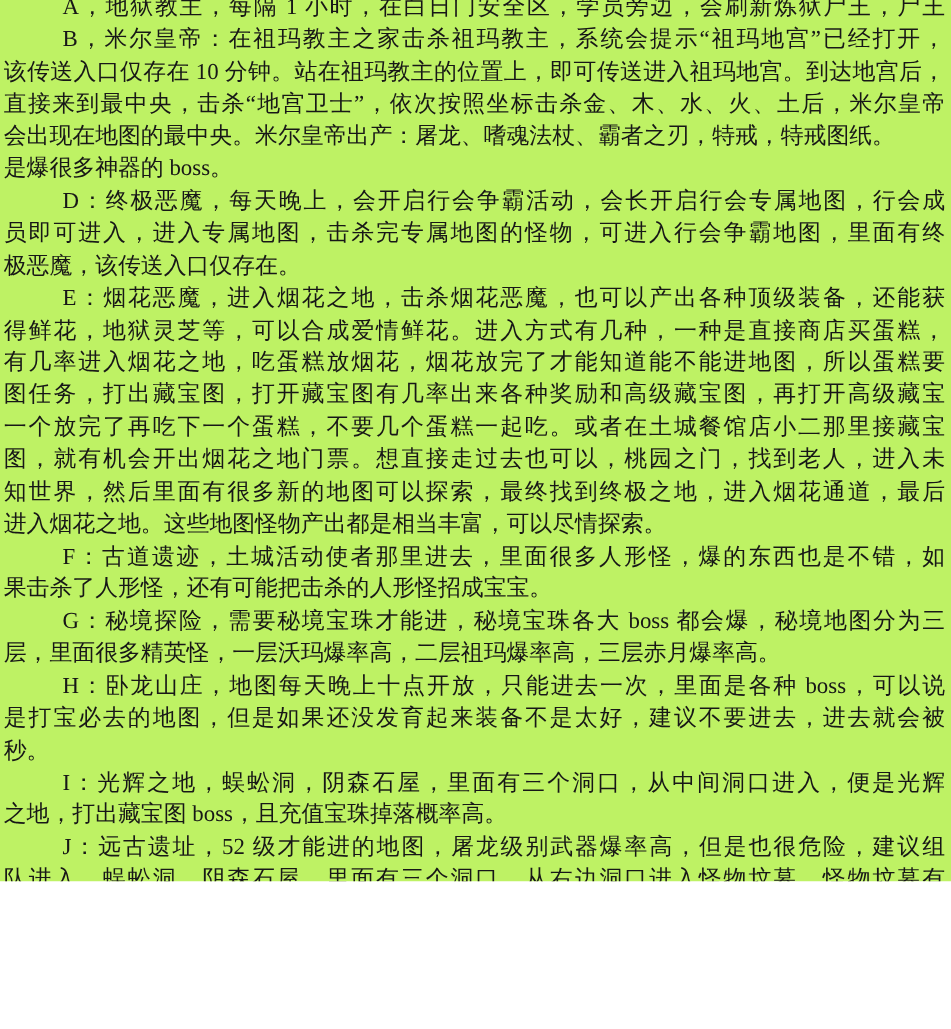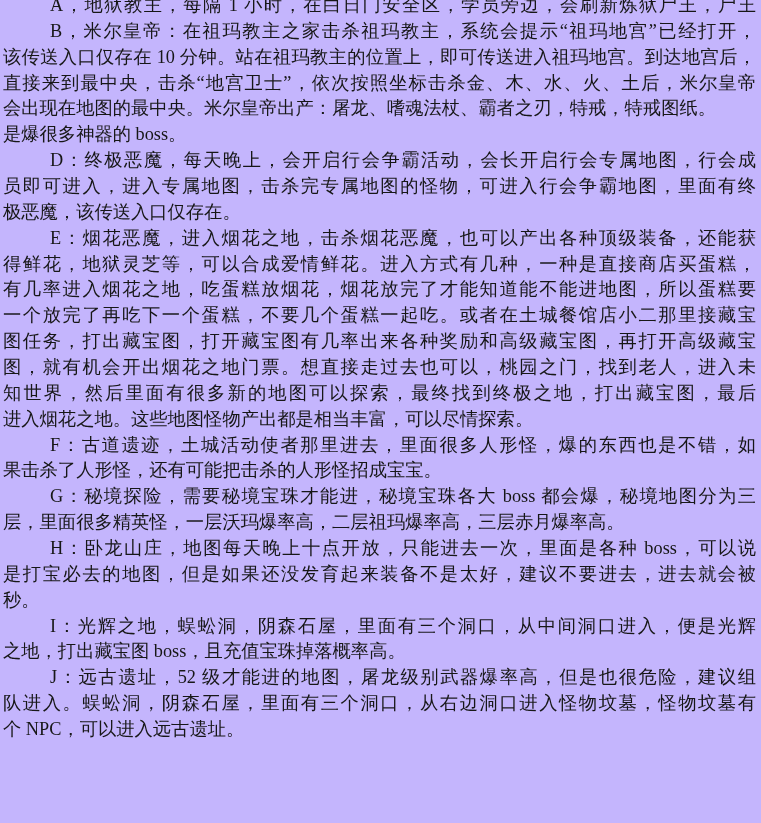"A，地狱教主，每隔 1 小时，在白日门安全区，学员旁边，会刷新炼狱尸王，尸王" .page { background: #c4b5fd -> #bef264; height: 823px -> 705px }
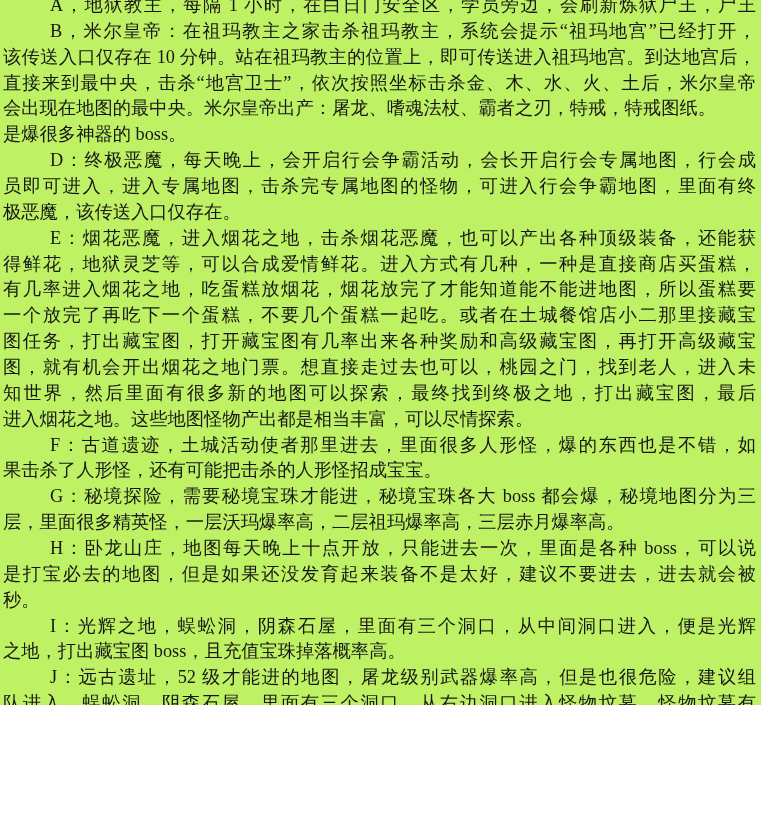"一个放完了再吃下一个蛋糕，不要几个蛋糕一起吃。或者在土城餐馆店小二那里接藏宝" div.line { order: before "图任务，打出藏宝图，打开藏宝图有几率出来各种奖励和高级藏宝图，再打开高级藏宝" -> after "图任务，打出藏宝图，打开藏宝图有几率出来各种奖励和高级藏宝图，再打开高级藏宝" }
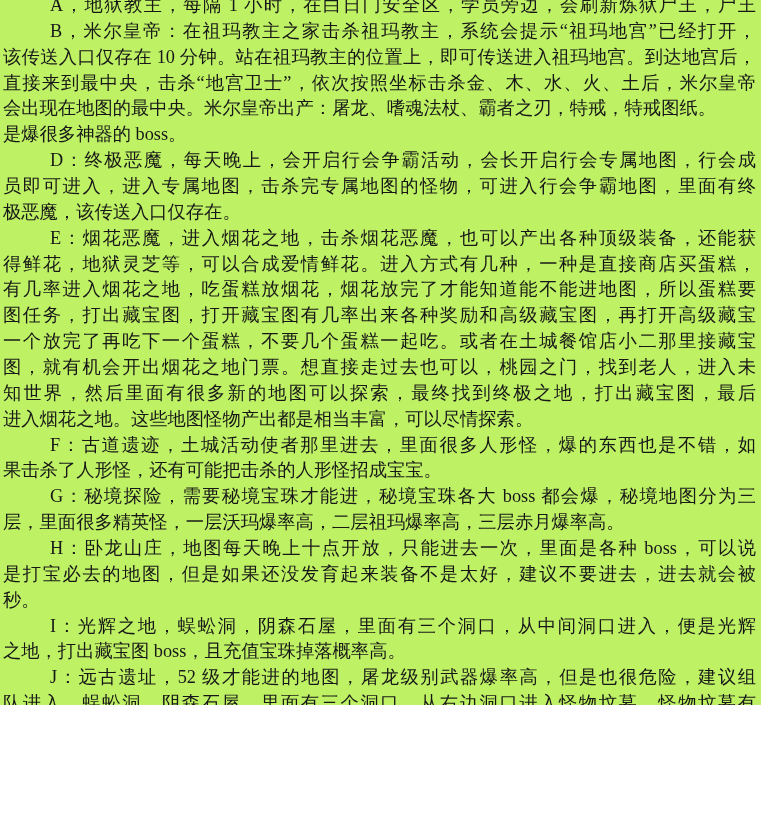"知世界，然后里面有很多新的地图可以探索，最终找到终极之地，打出藏宝图，最后" div.line { text: 打出藏宝图 -> 进入烟花通道 }
